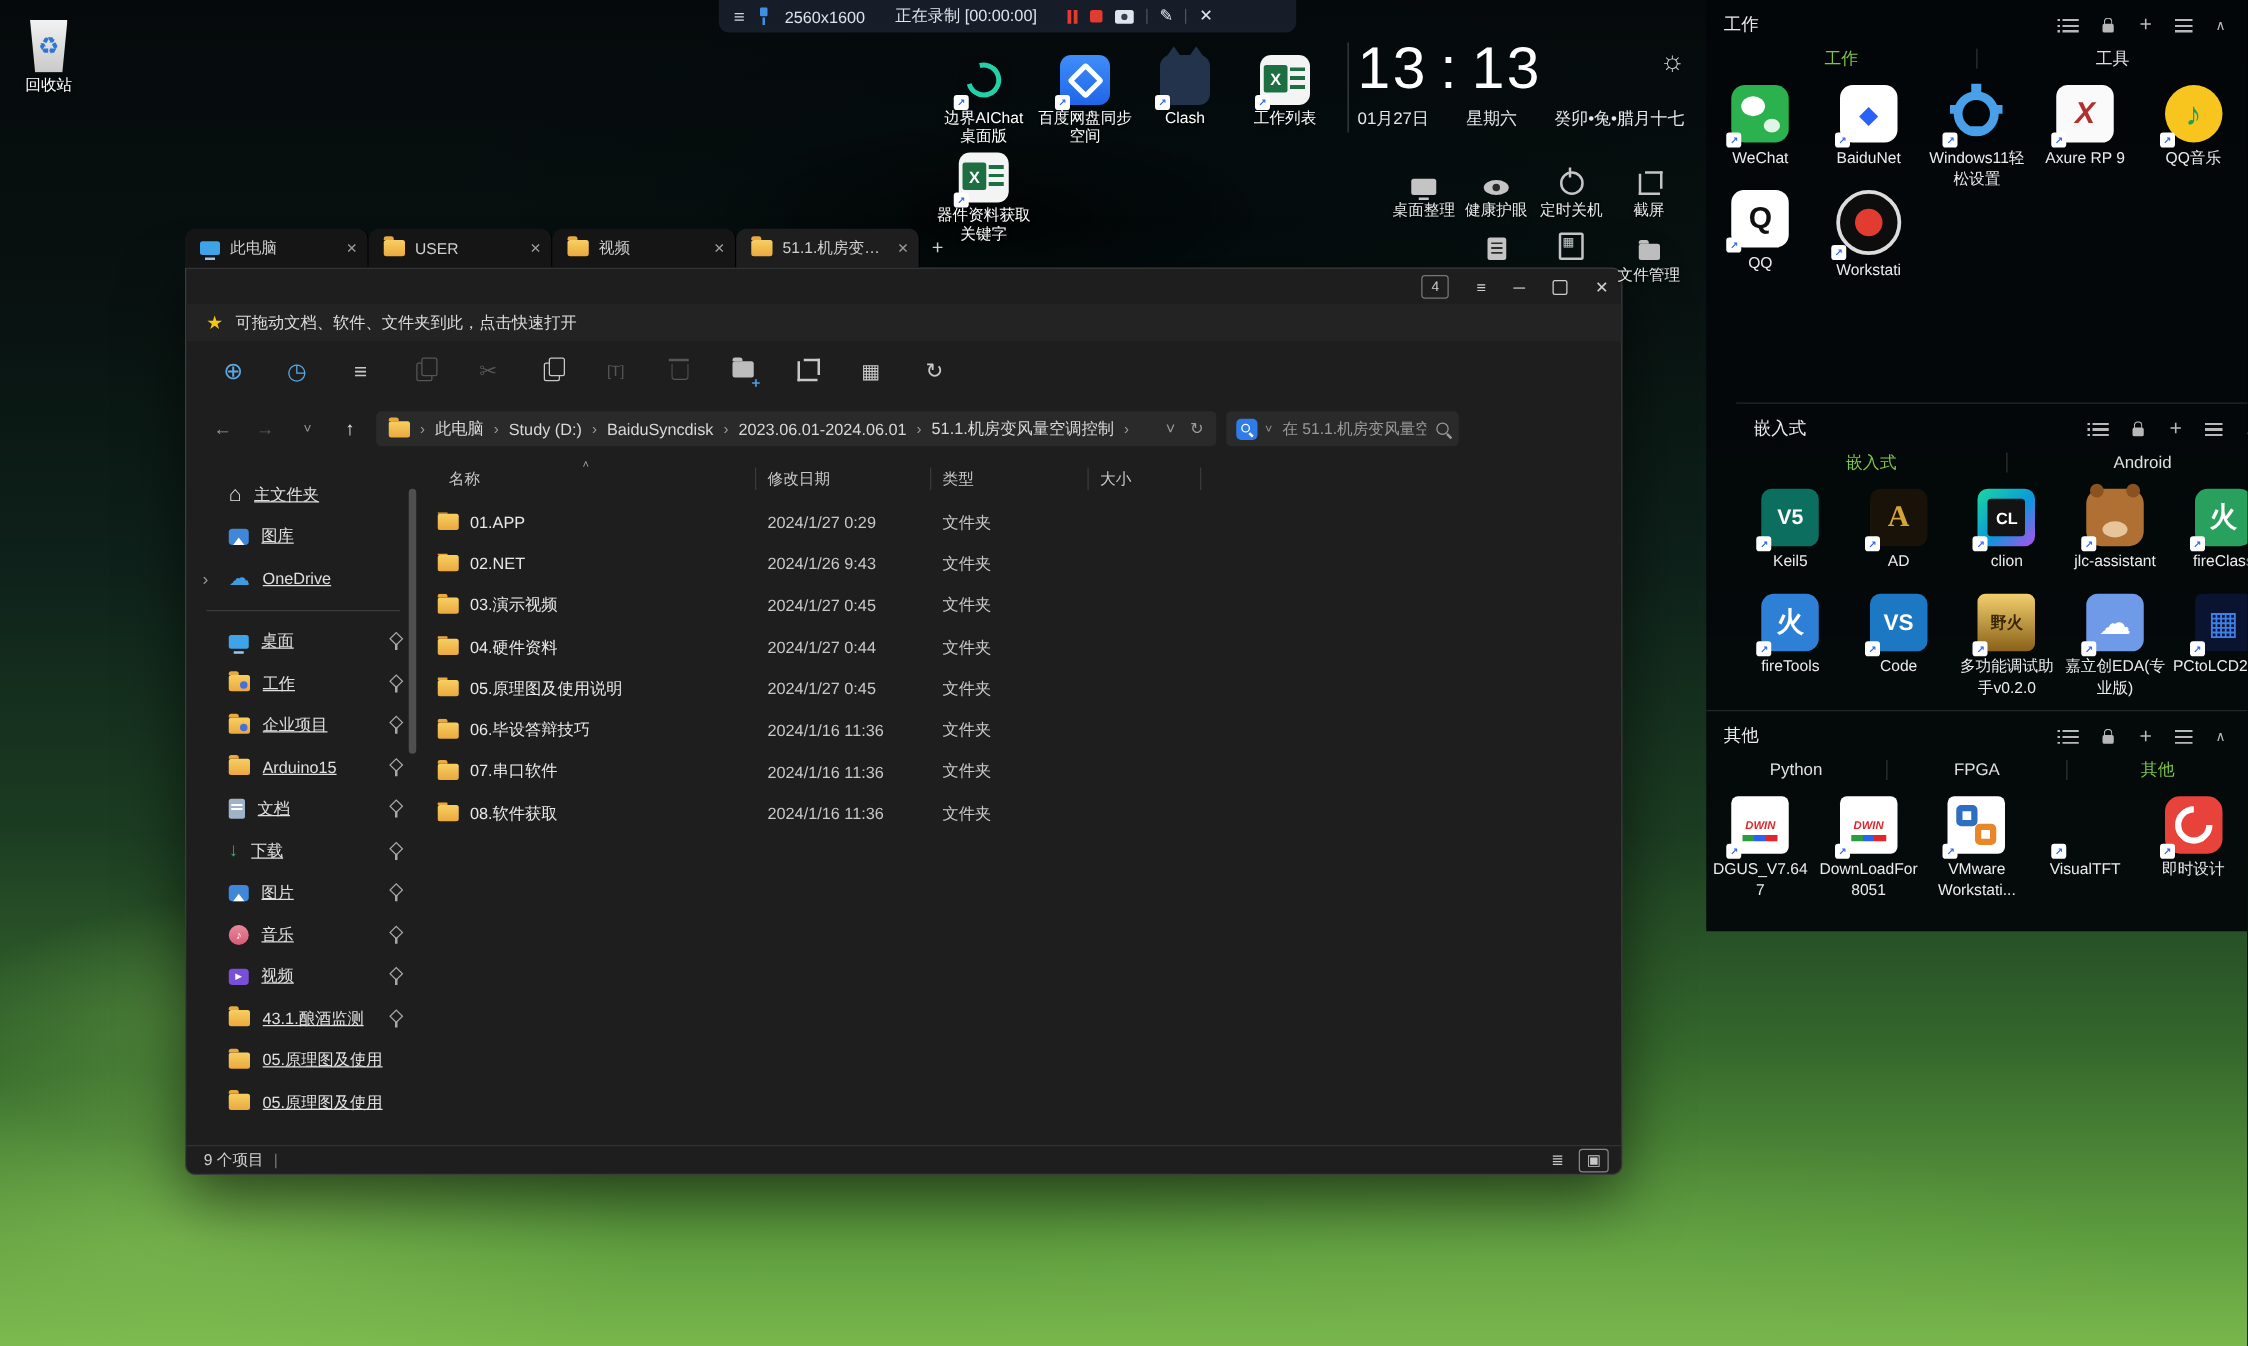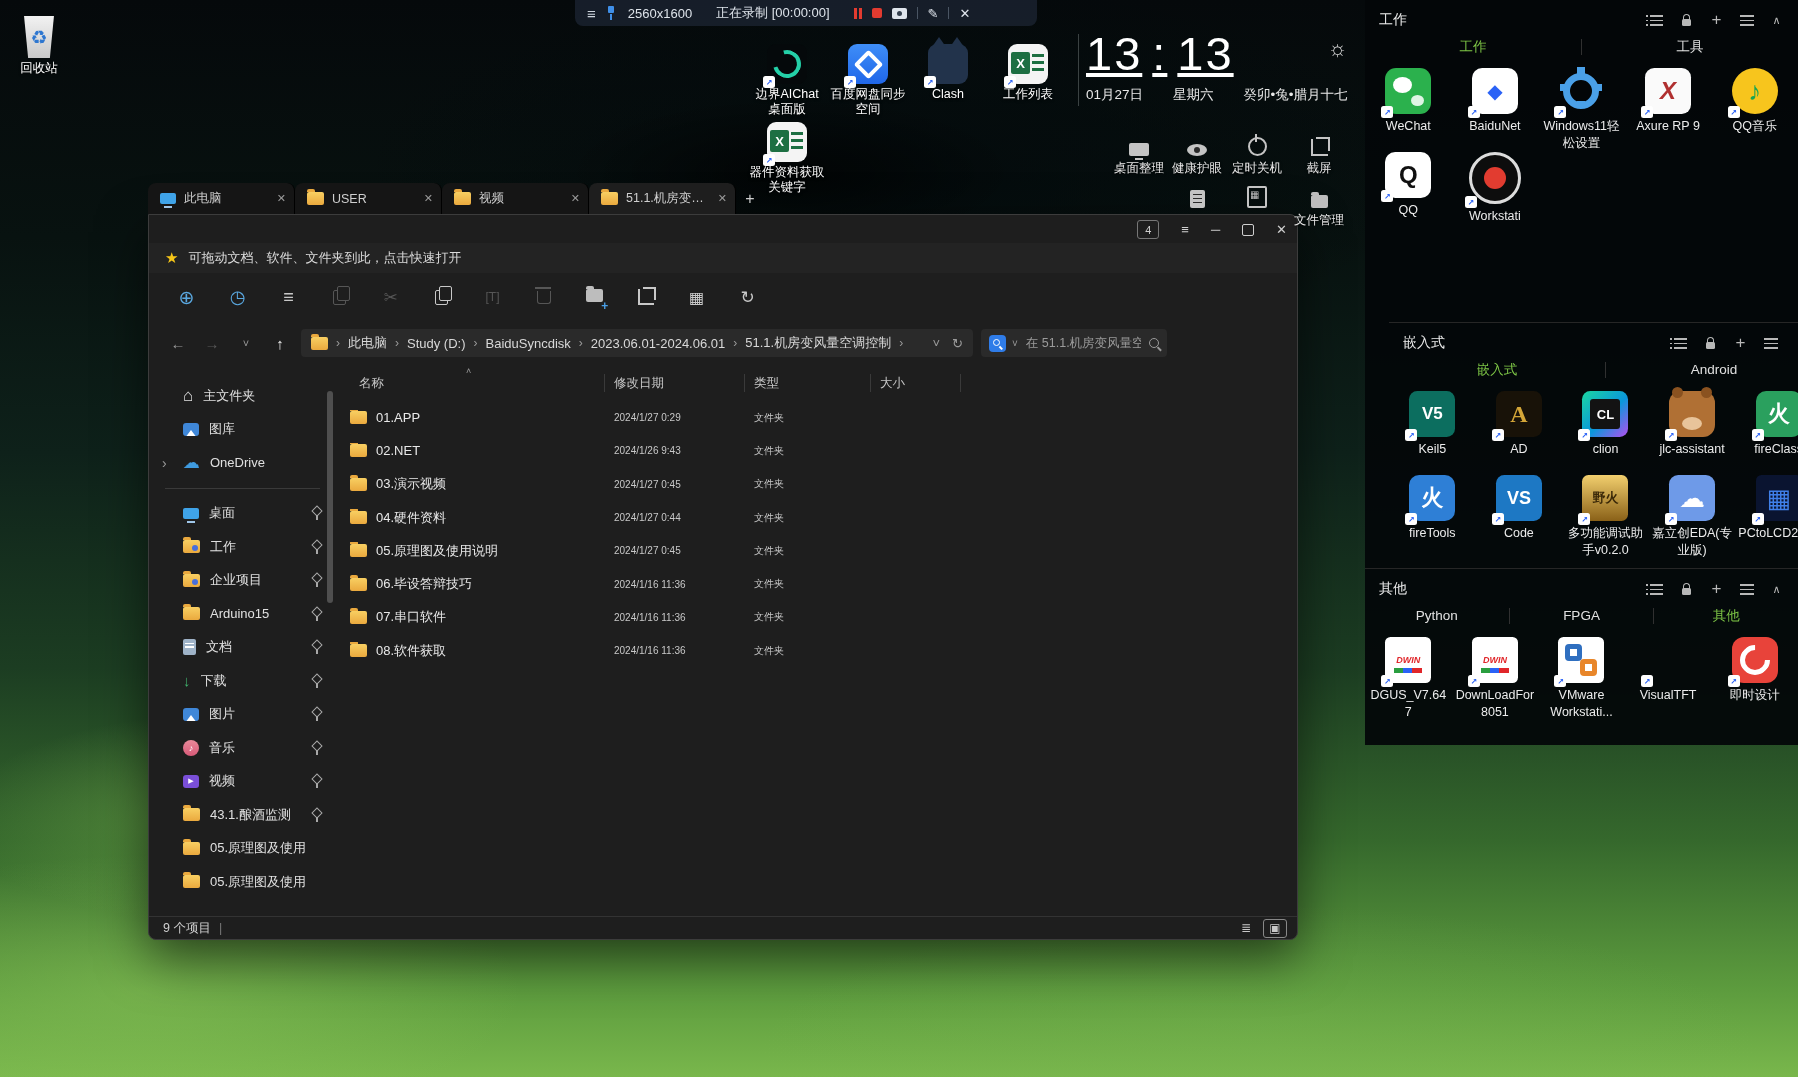"13" .time { text-decoration: underline -> none }
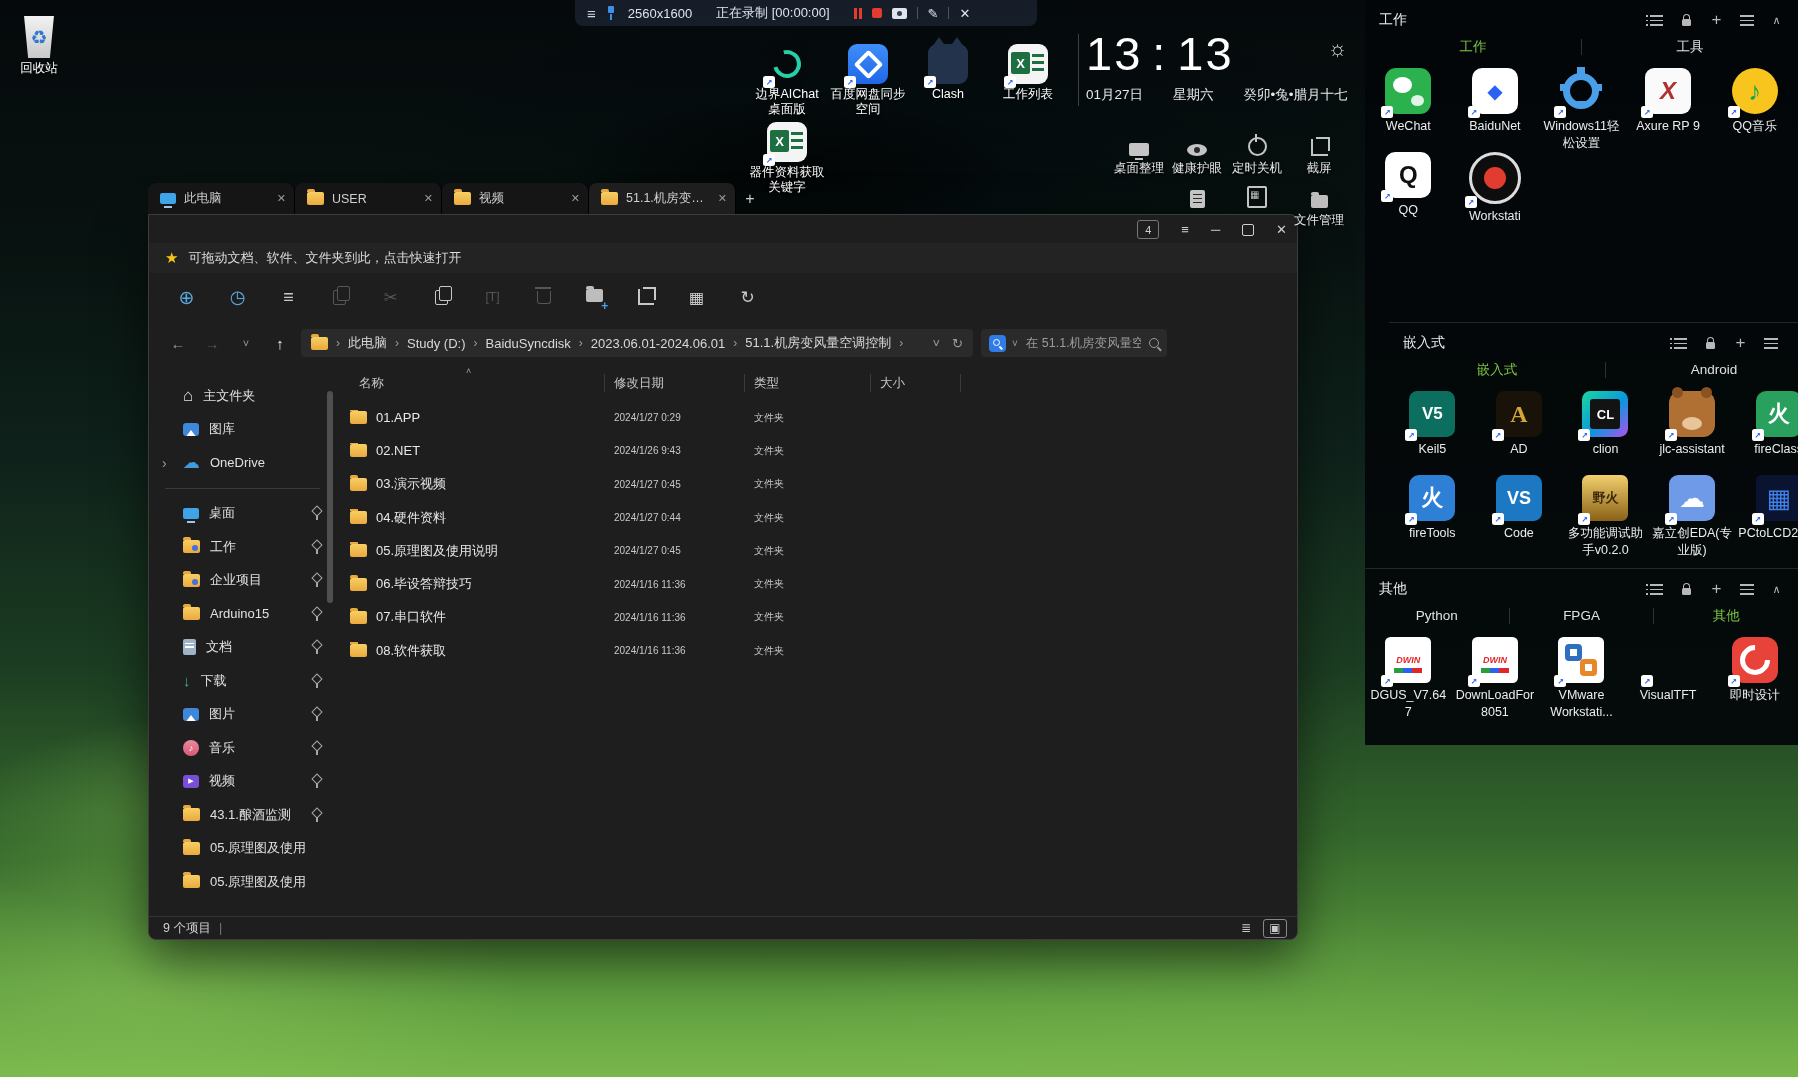"主文件夹" .sideitem .slabel { text-decoration: none -> underline }
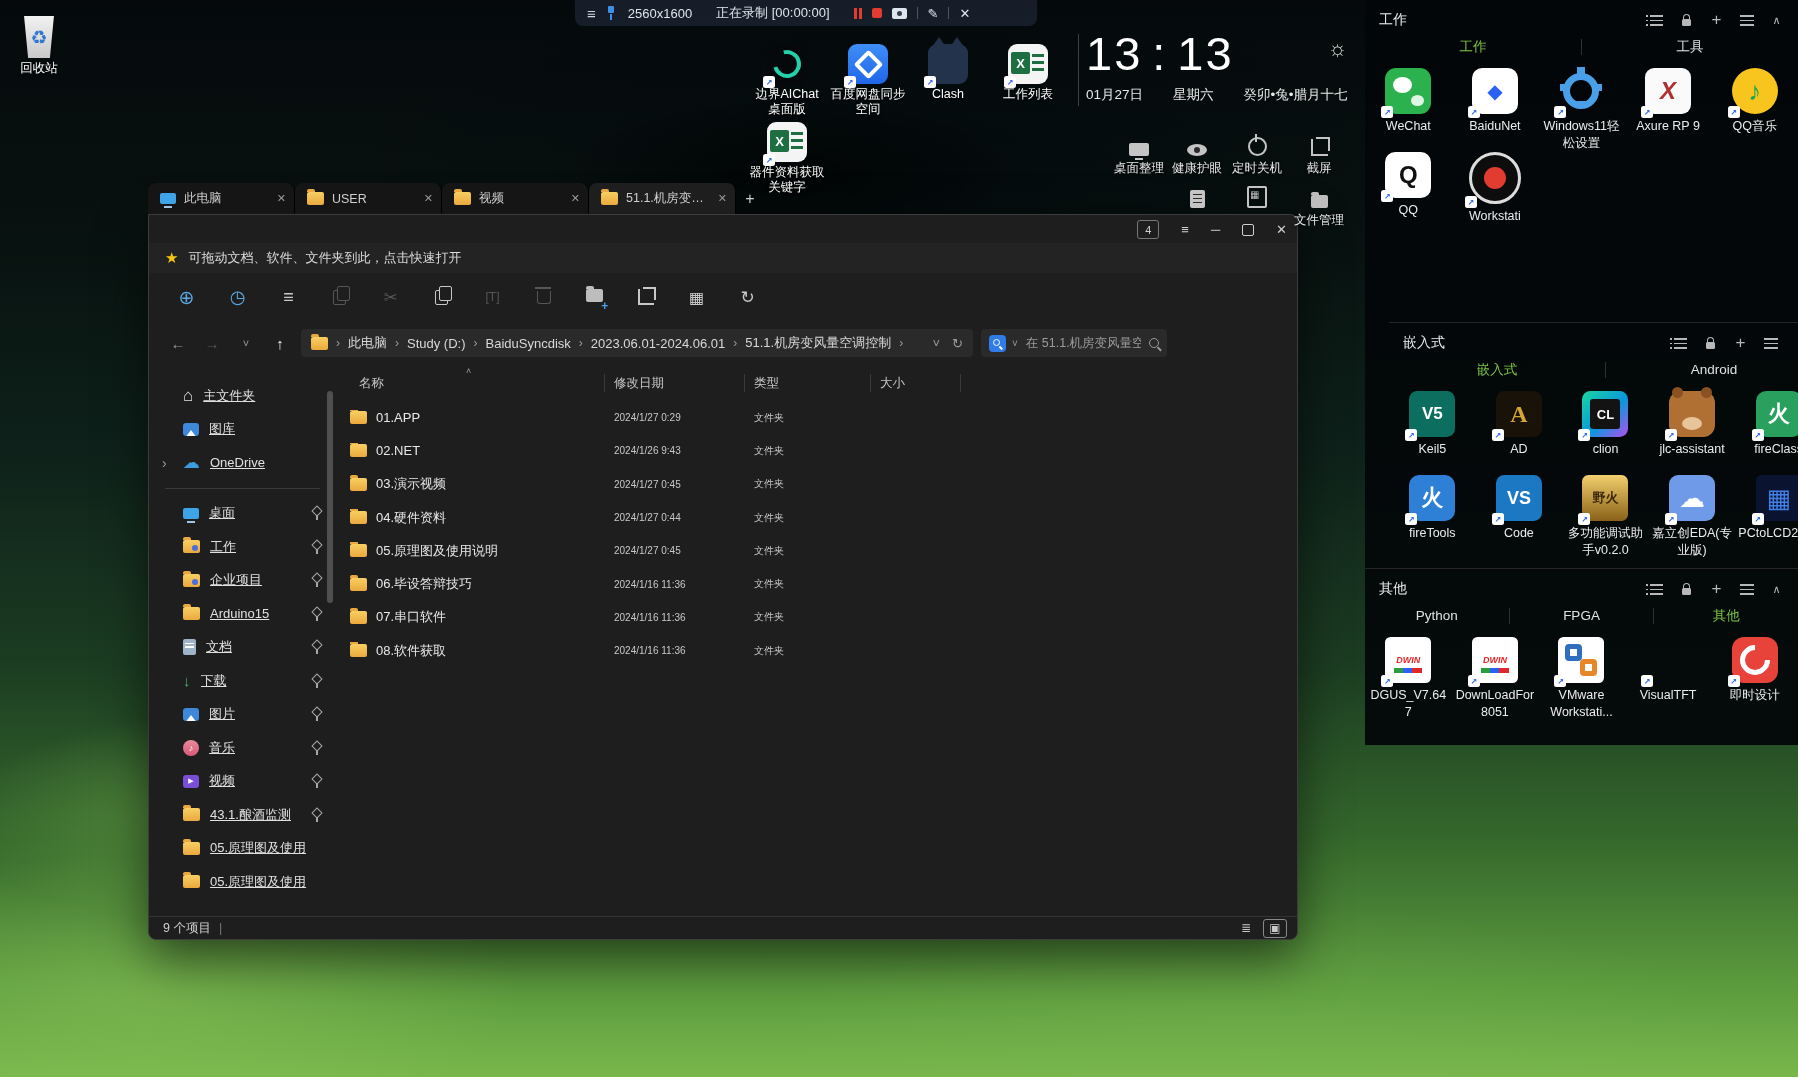"2024/1/27 0:29" .frow .meta { font-size: 10px -> 13px }
